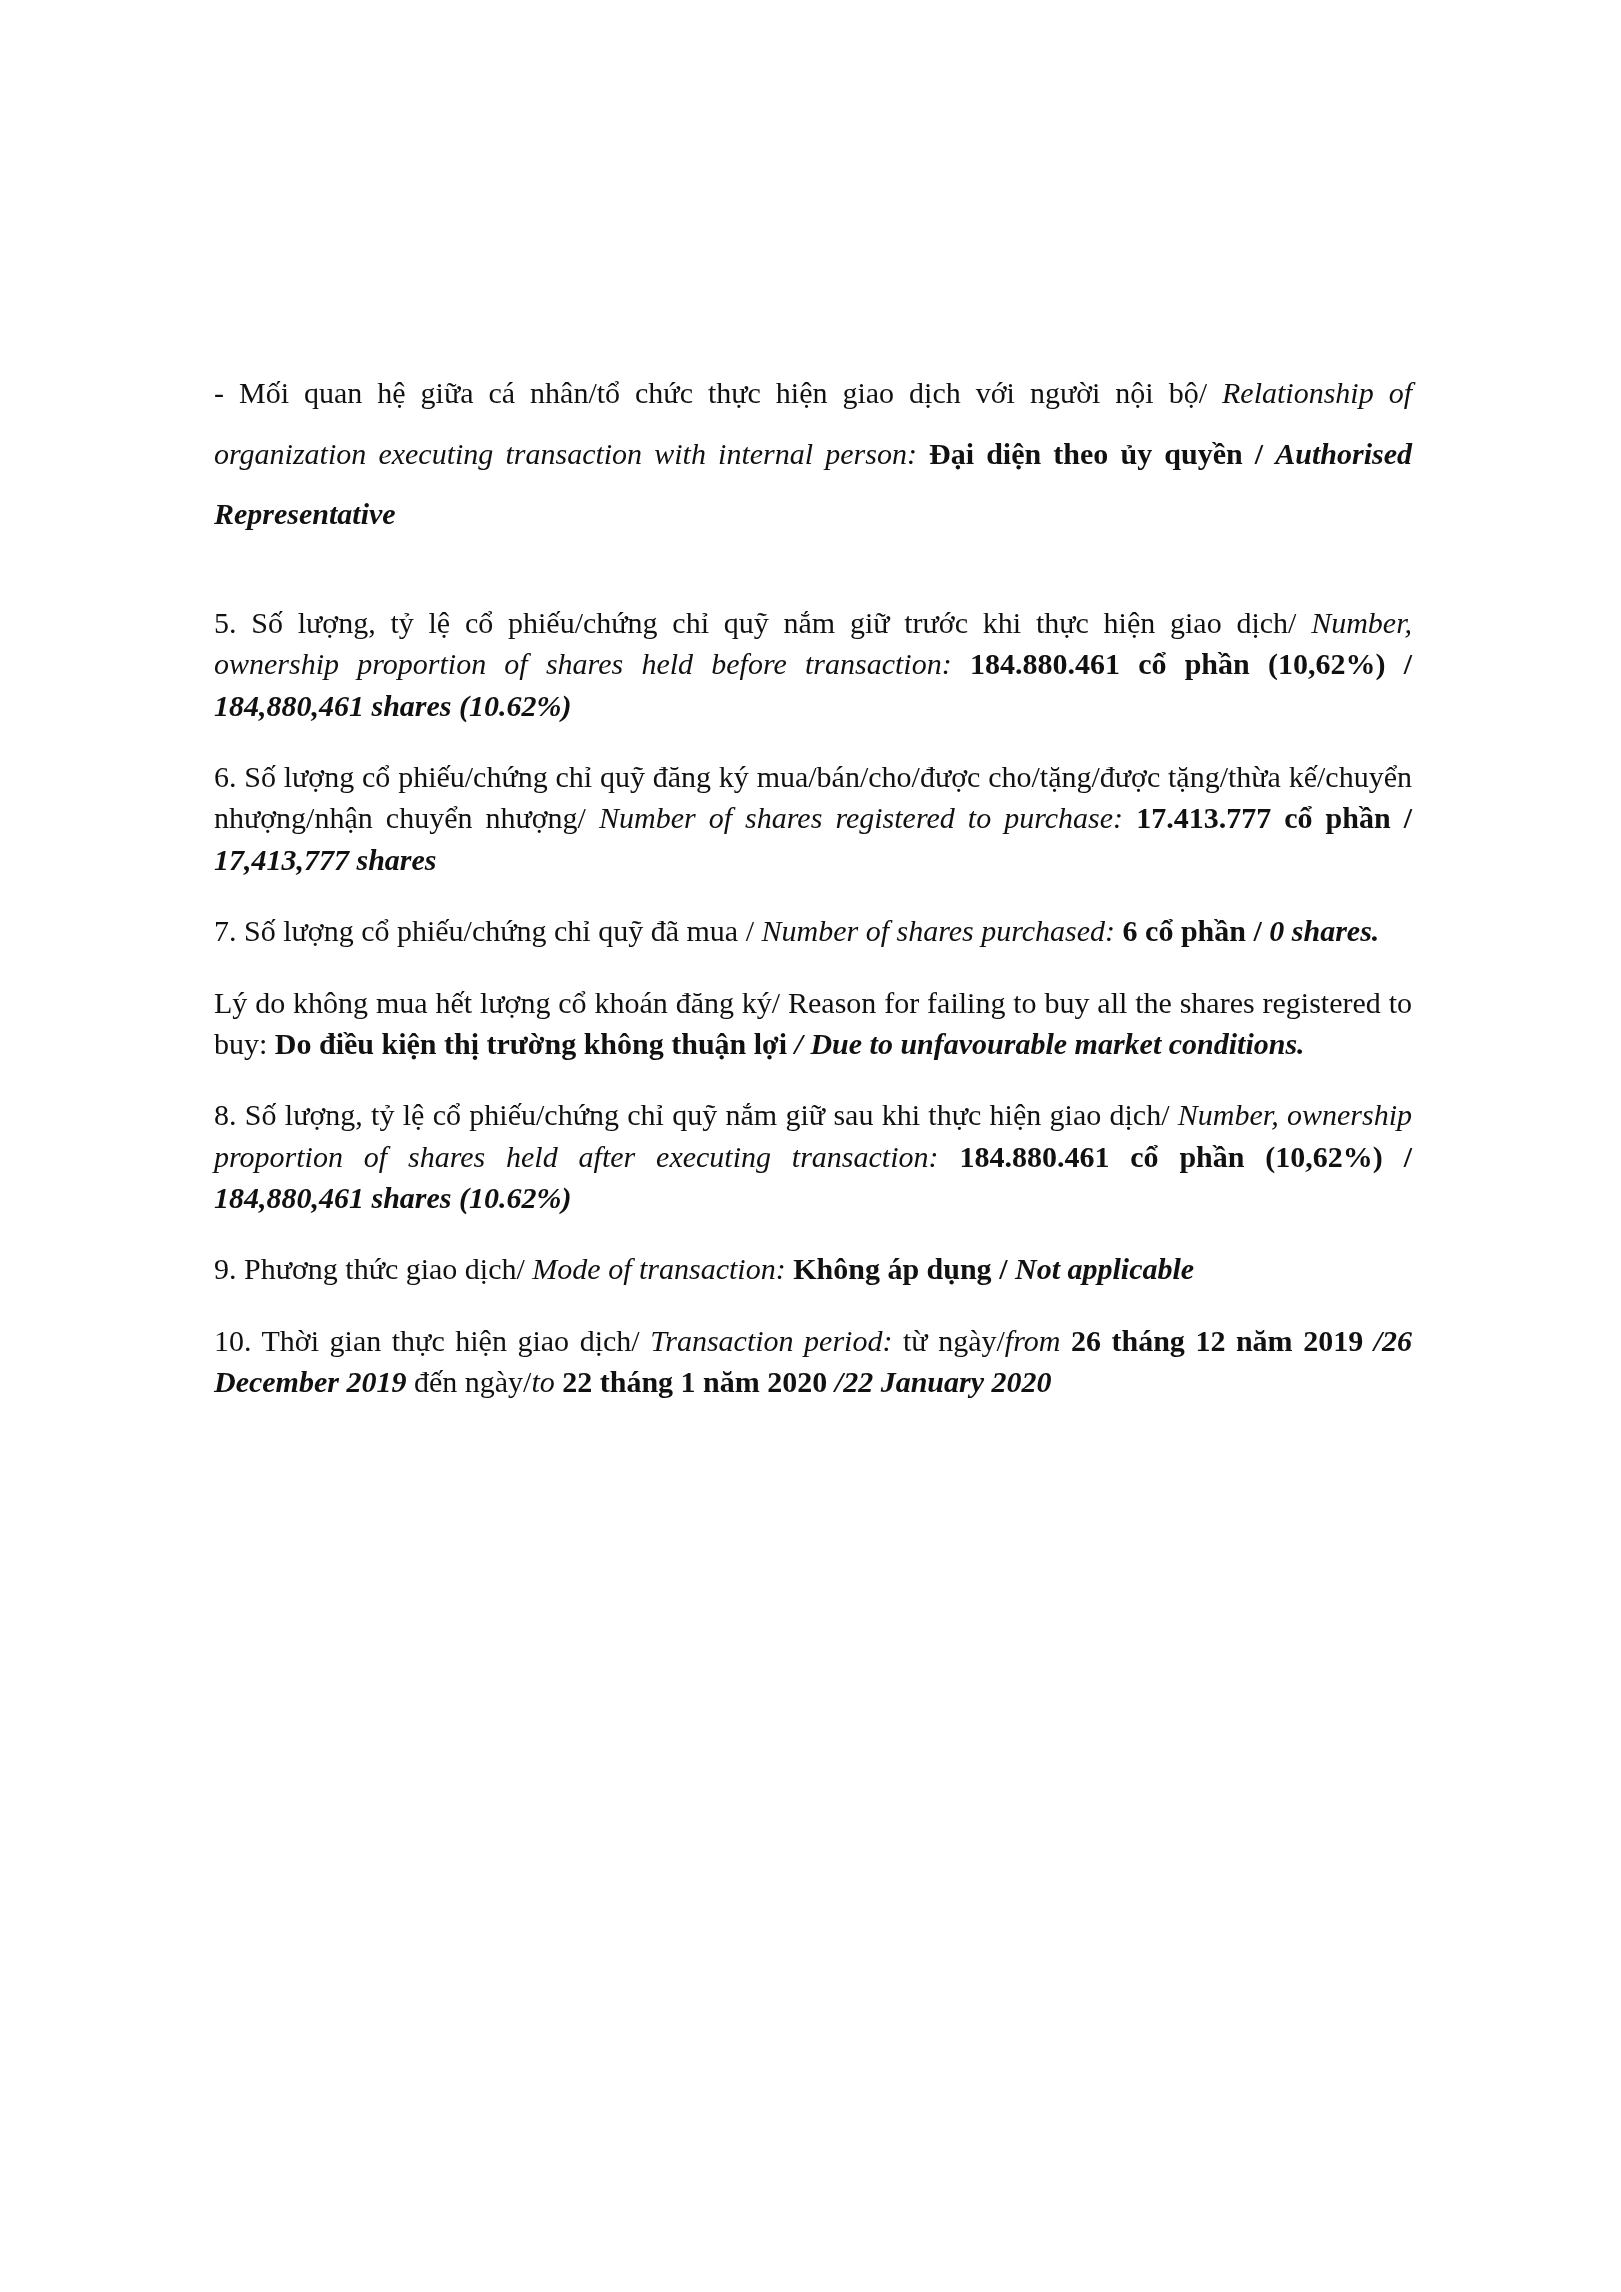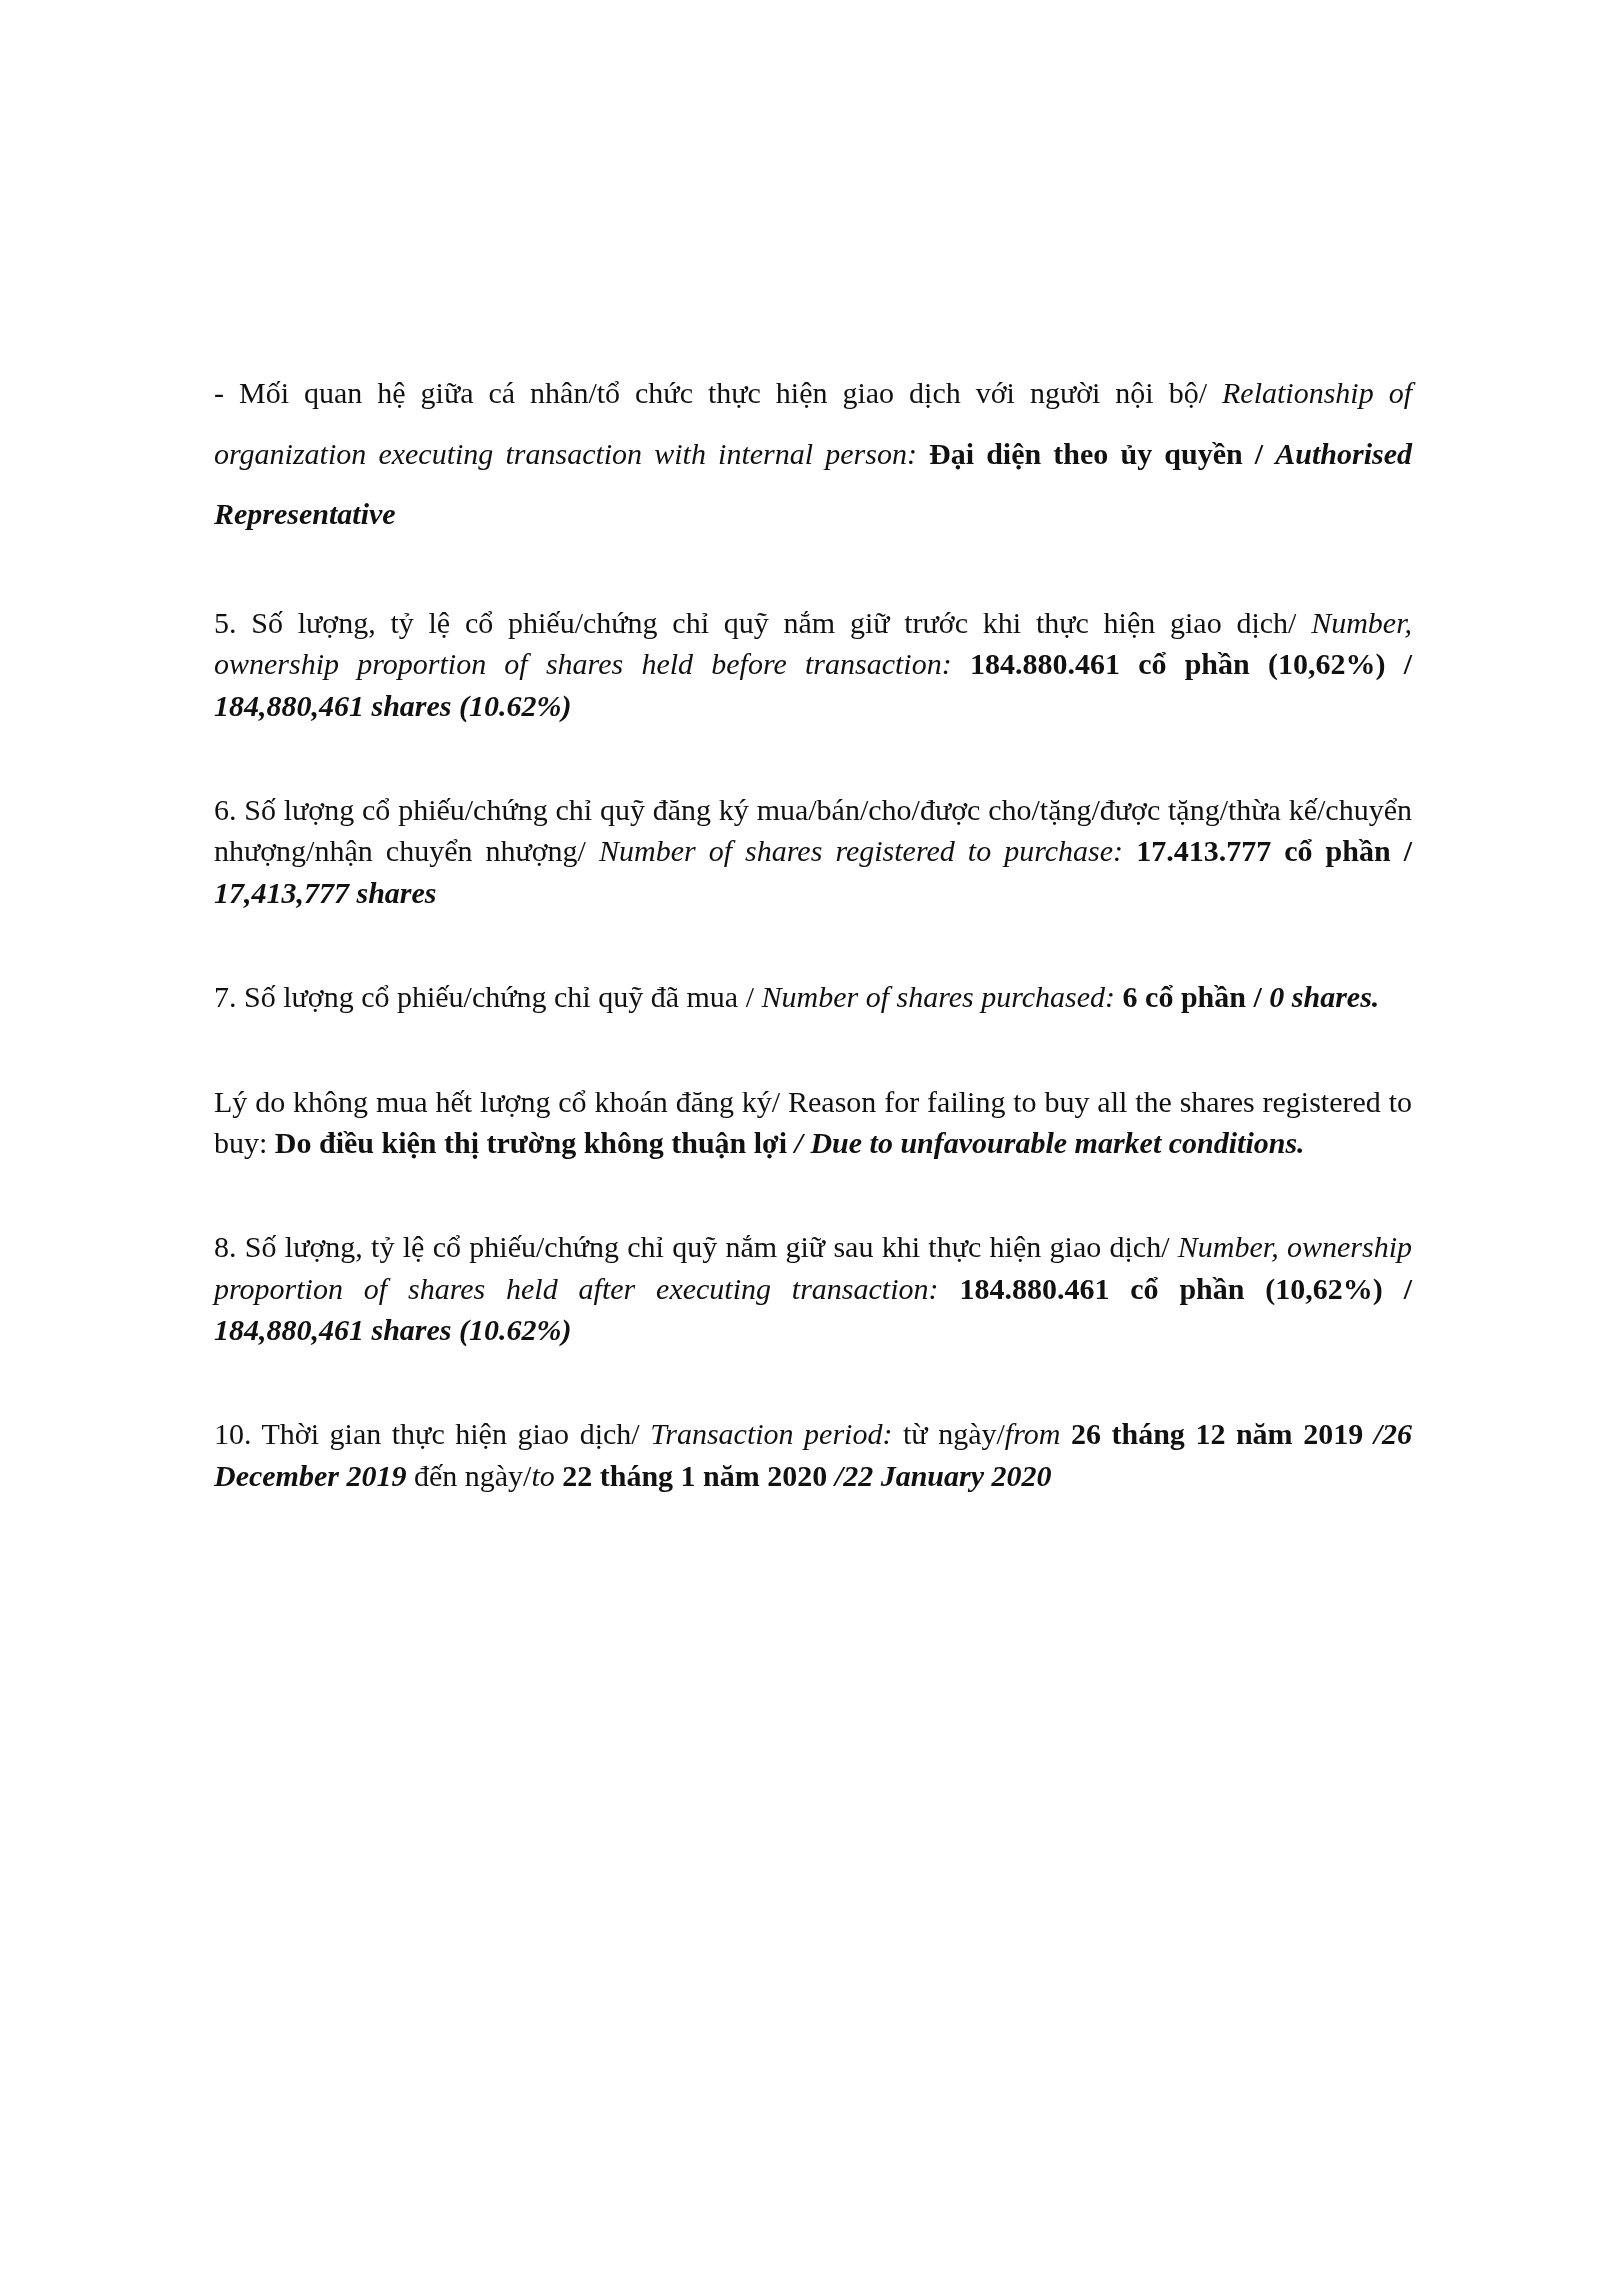"6. Số lượng cổ phiếu/chứng" .gap-lg { margin-top: 63px -> 30px }
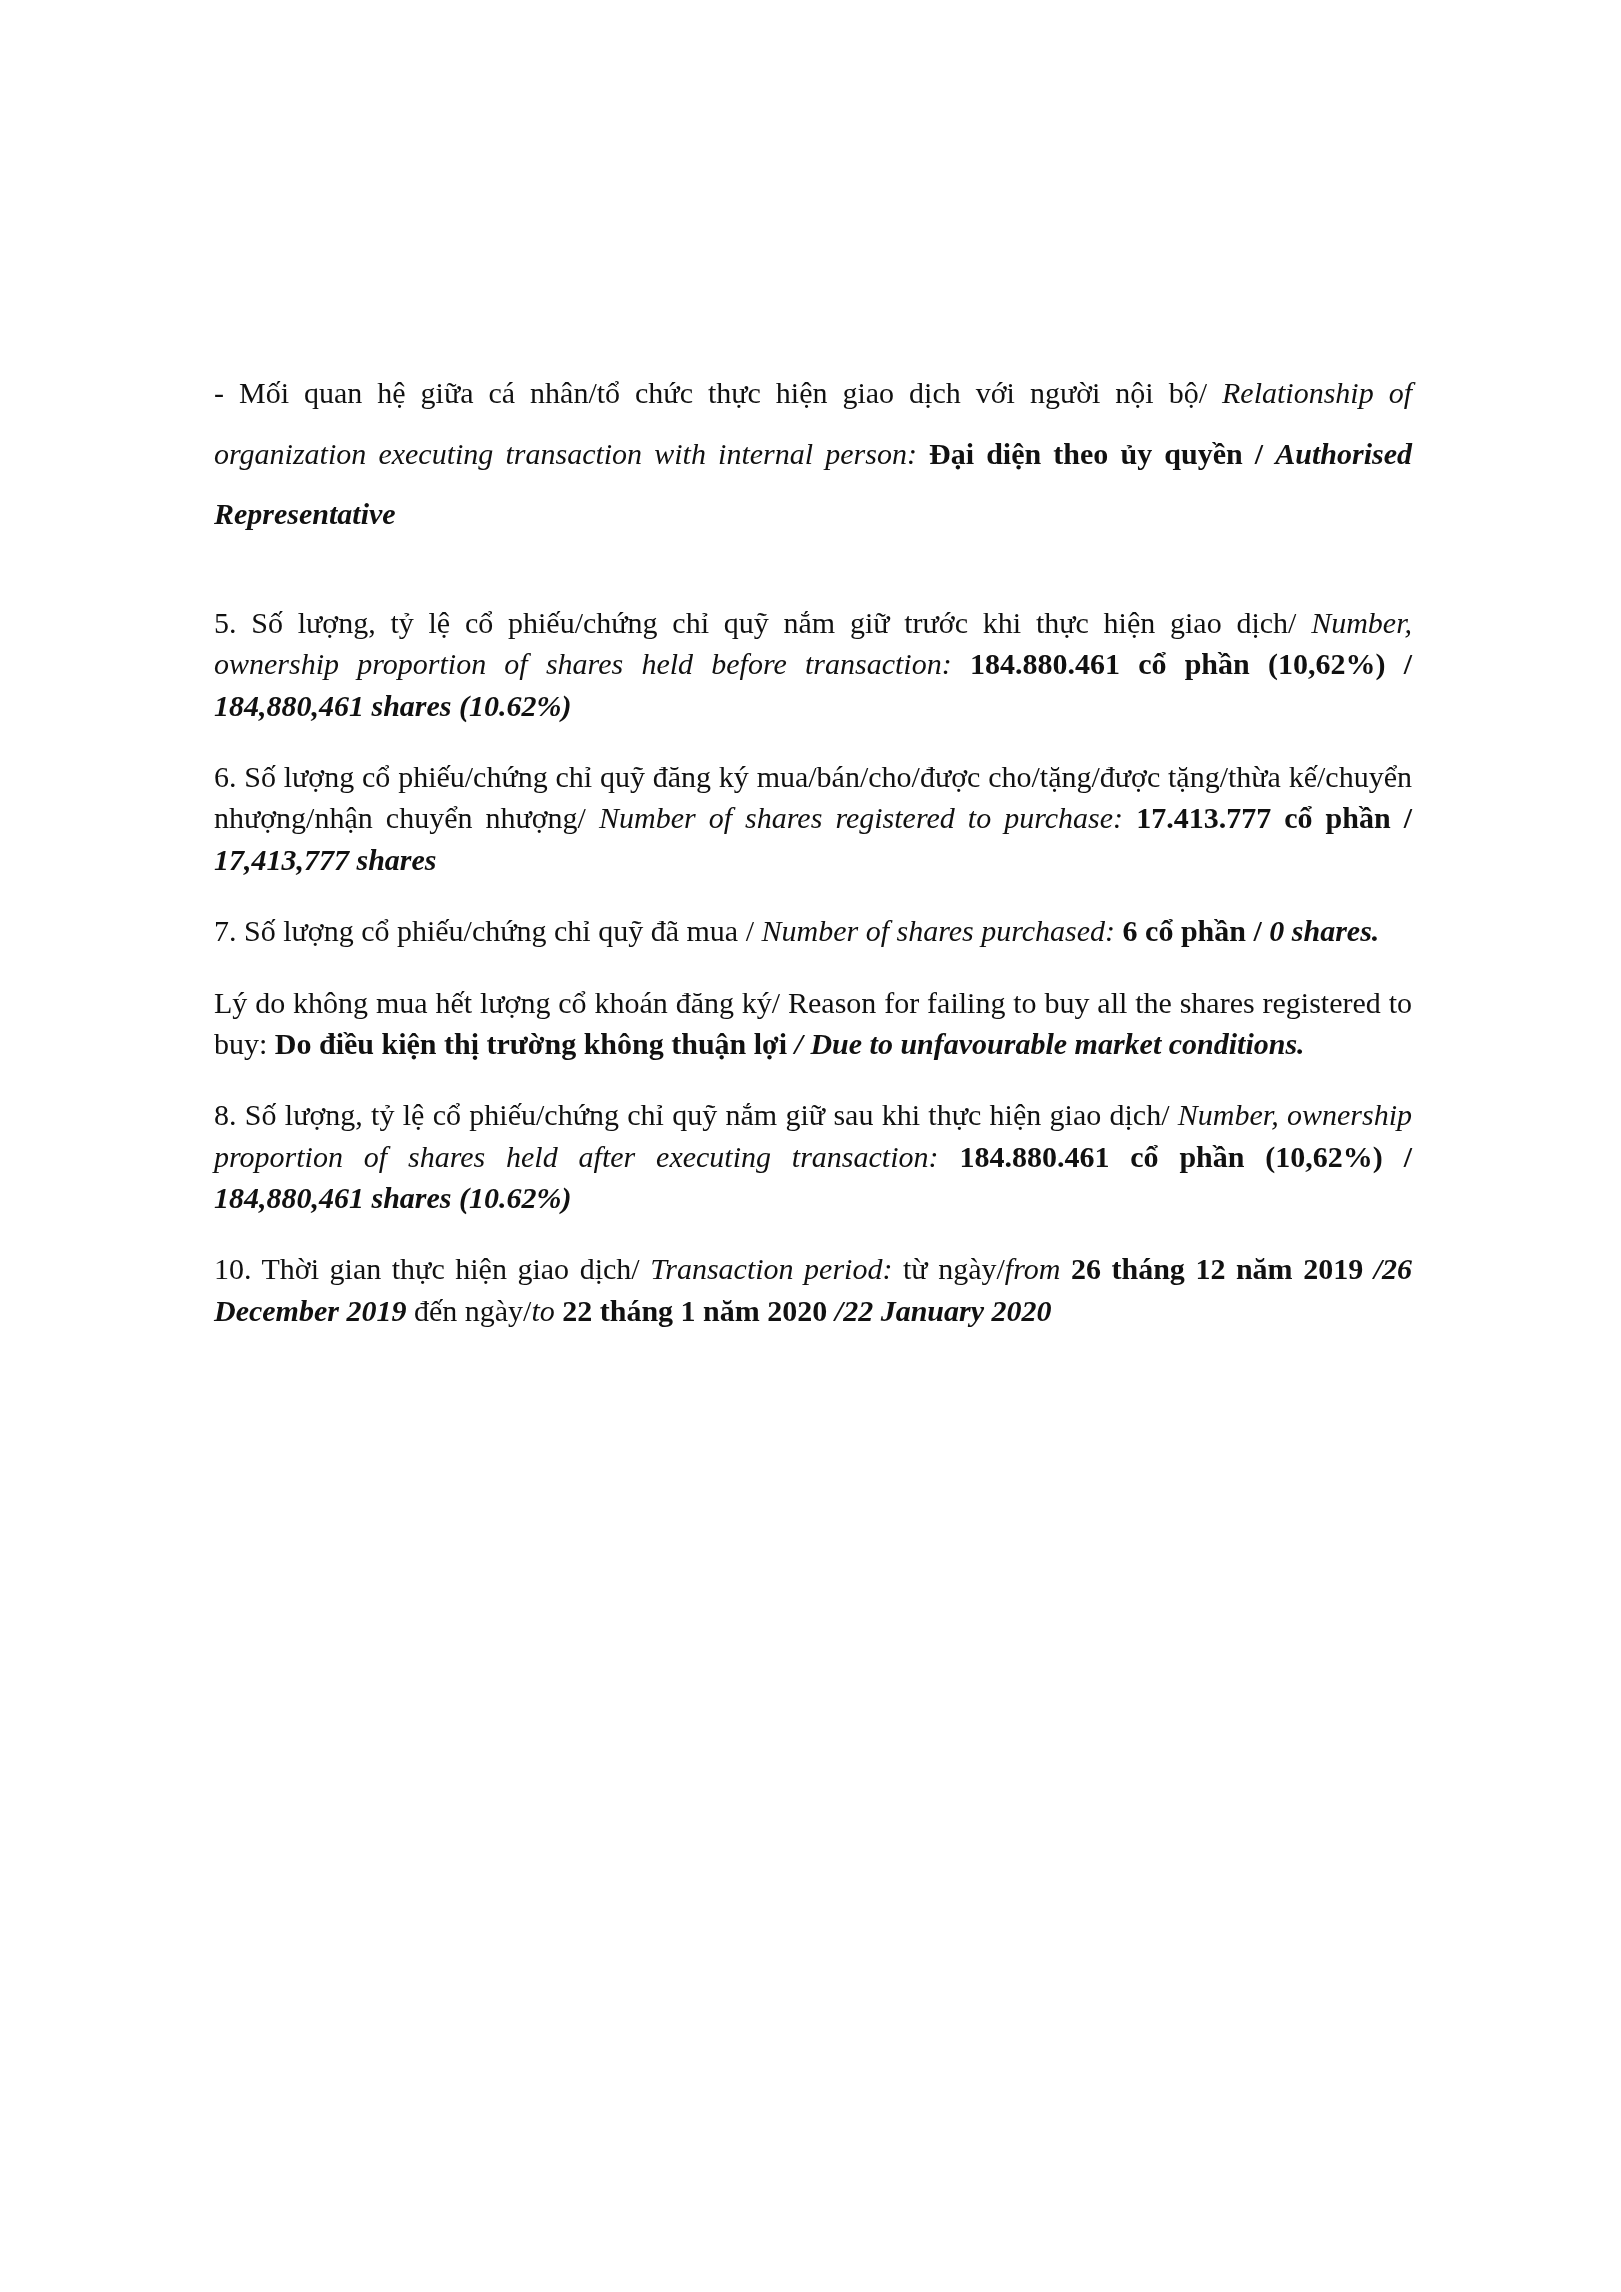"9. Phương thức giao dịch/" p.tight { html: none -> <p> <span>9.</span> <span>Phương thức giao dịch/</span> <i>Mode of transaction:</i> <b>Không áp dụng</b> <b>/</b> <span>Not applicable</span> </p> }
